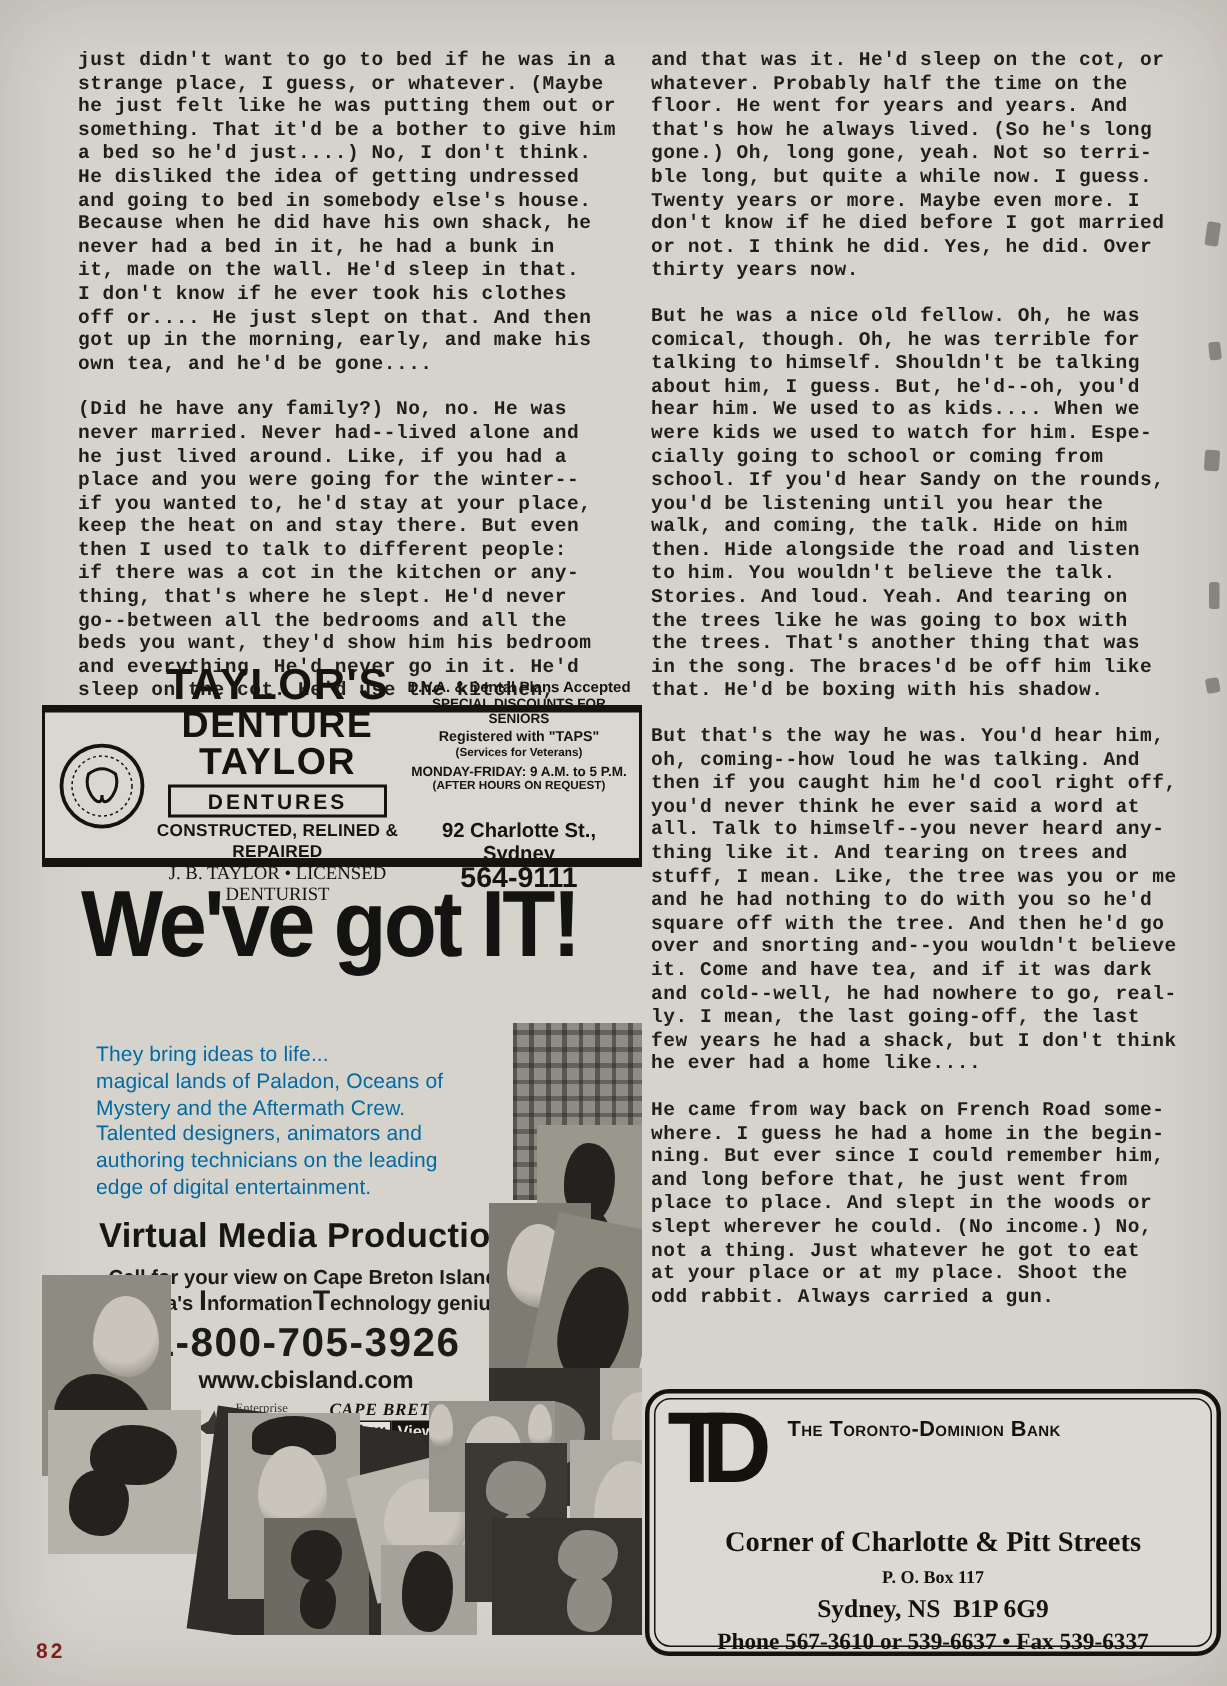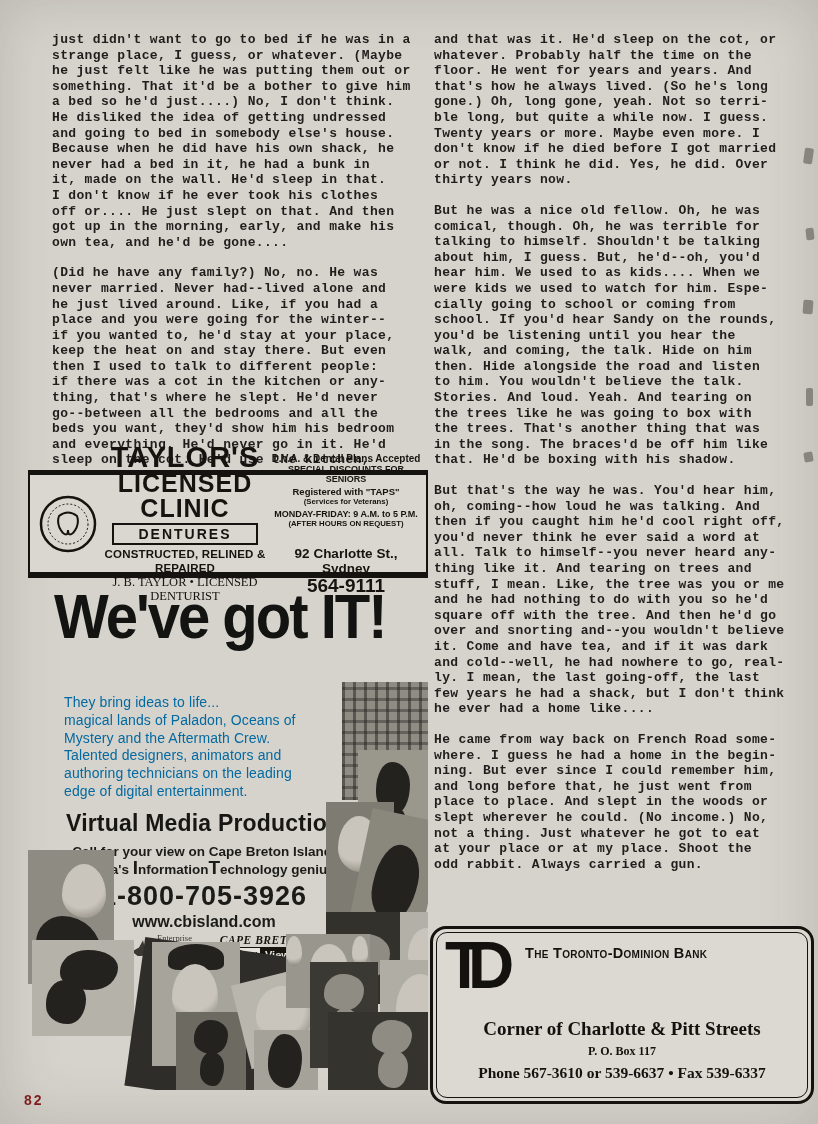"LICENSED CLINIC" div.taylor-line2 { text: LICENSED CLINIC -> DENTURE TAYLOR }
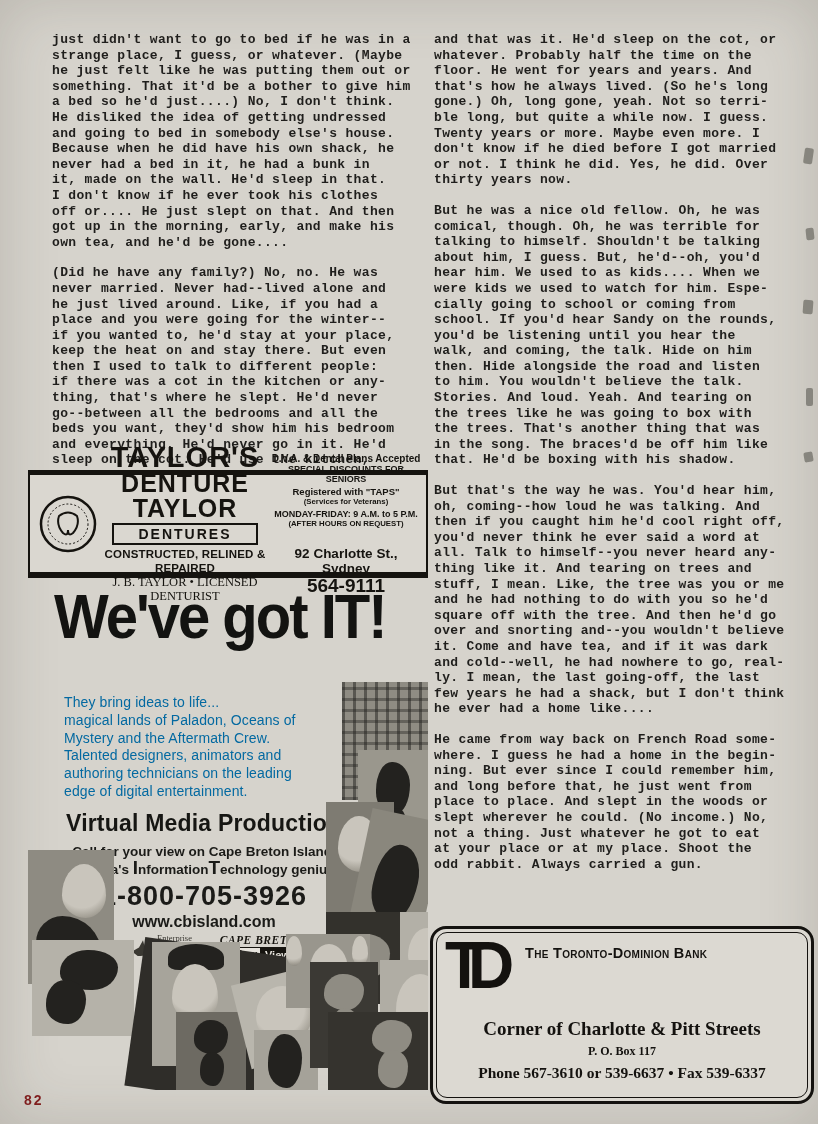"Sydney, NS B1P 6G9" div.td-a3 { html: none -> <div>Sydney, NS B1P 6G9</div> }
